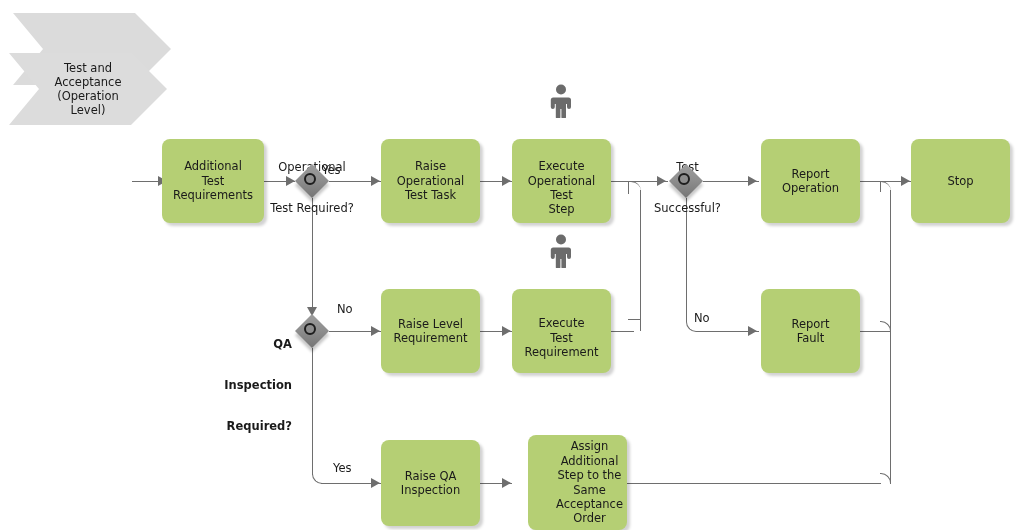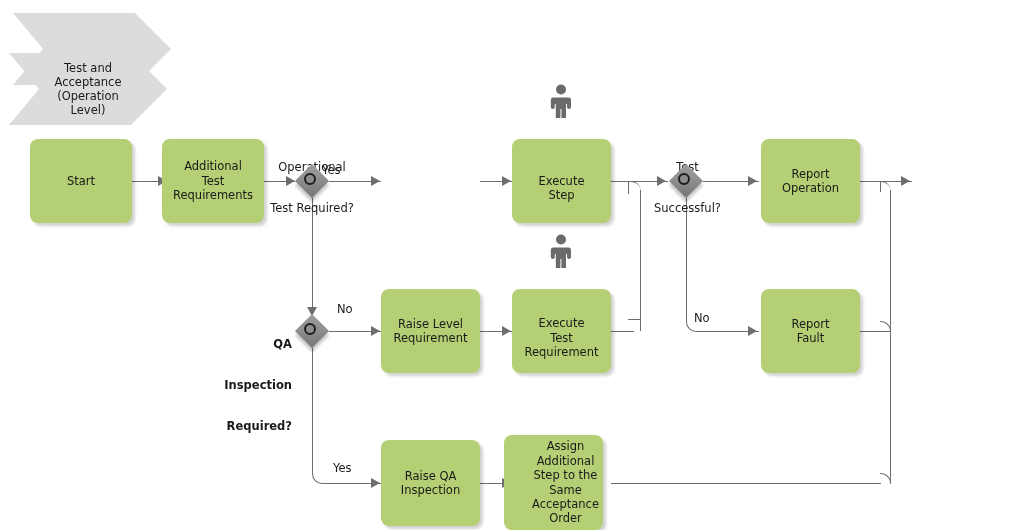"Raise" div.node { html: none -> <div> <div> <div>Raise</div> <div>Operational</div> <div>Test Task</div> </div> </div> }
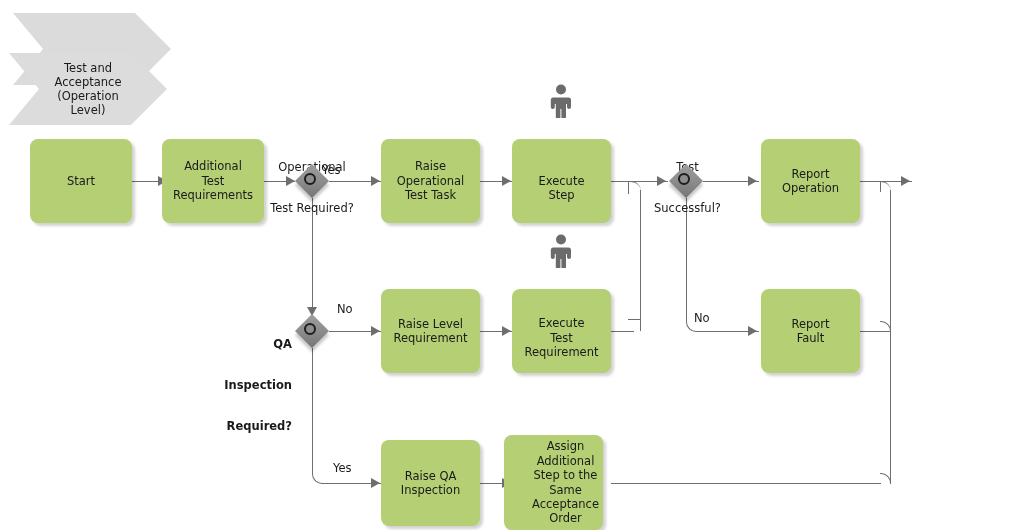"Start" div.node { html: <div> <div>Start</div> </div> -> none }
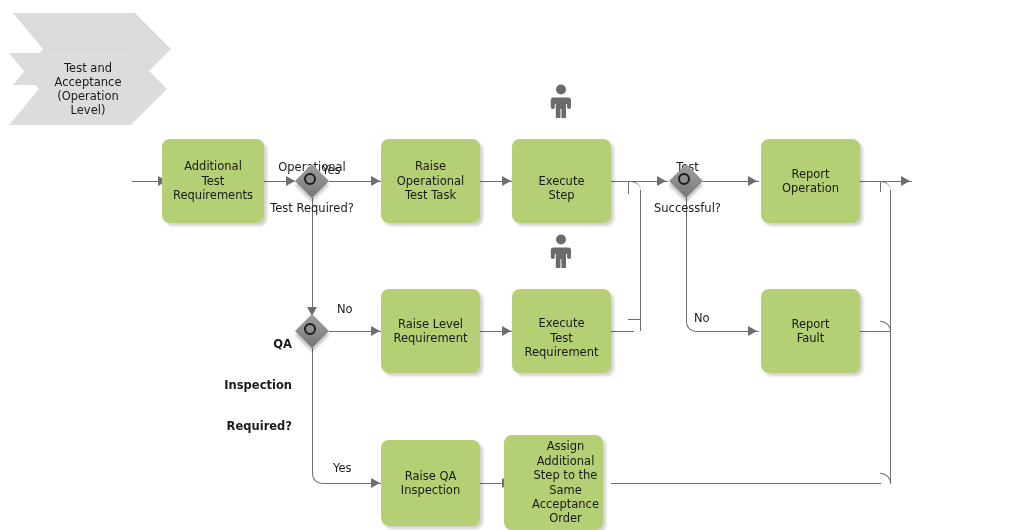"Operational Test" div { html: none -> <div>Operational Test</div> }
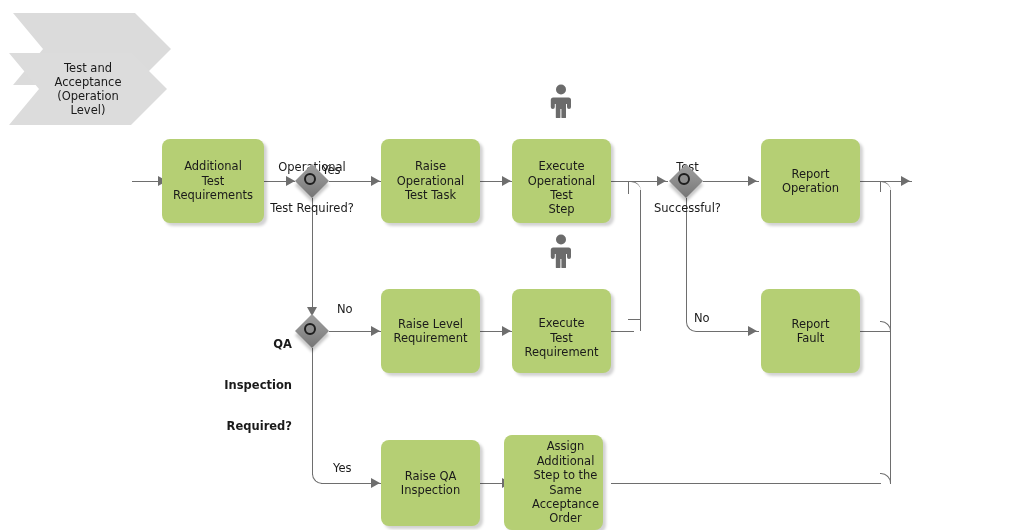"Stop" div.node { html: none -> <div> <div>Stop</div> </div> }
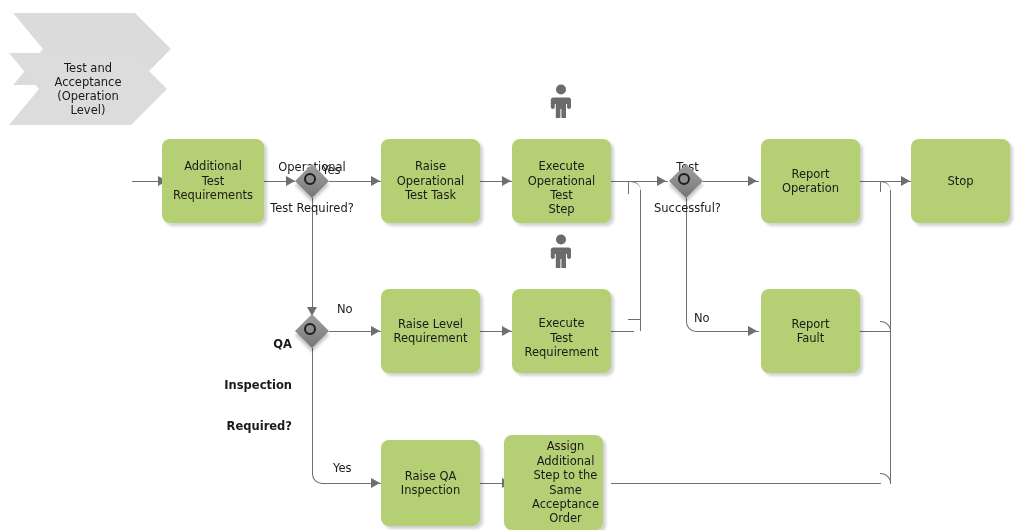"Assign" div.node { left: 504px -> 528px }
